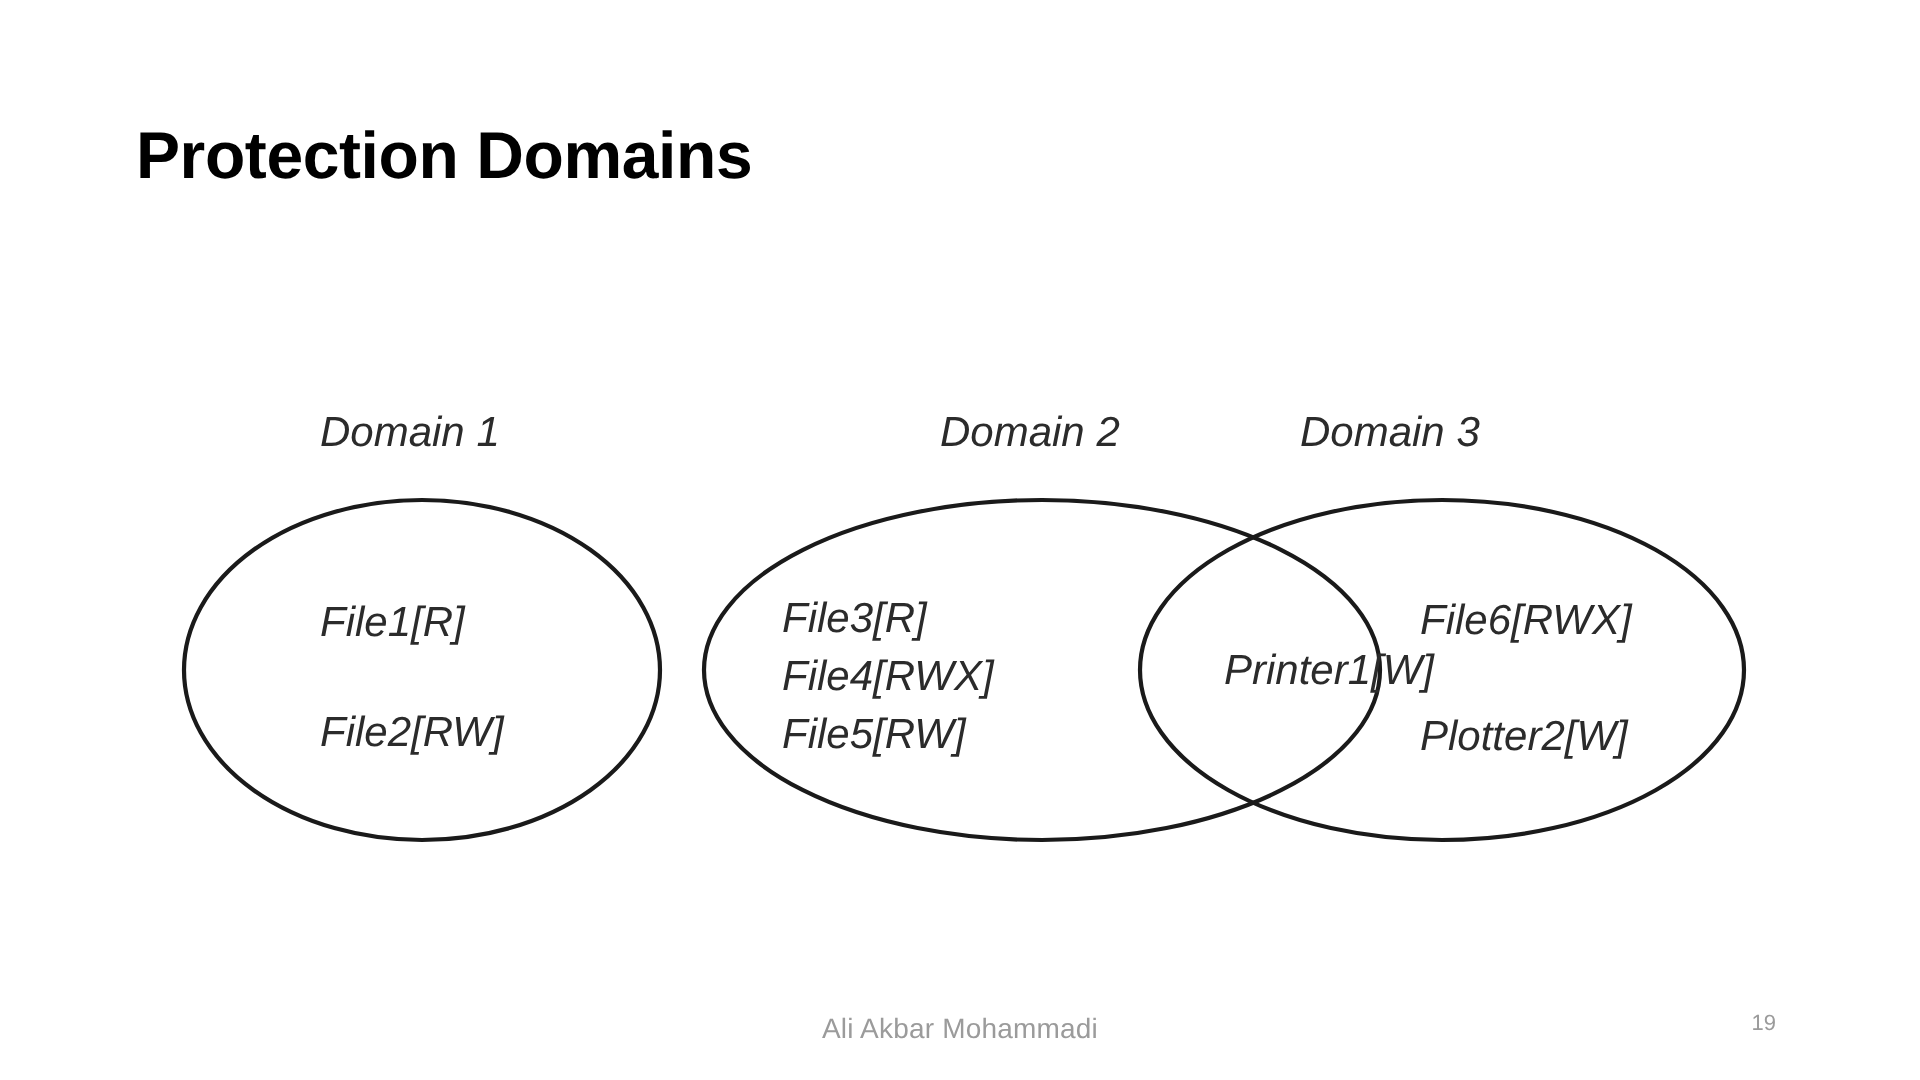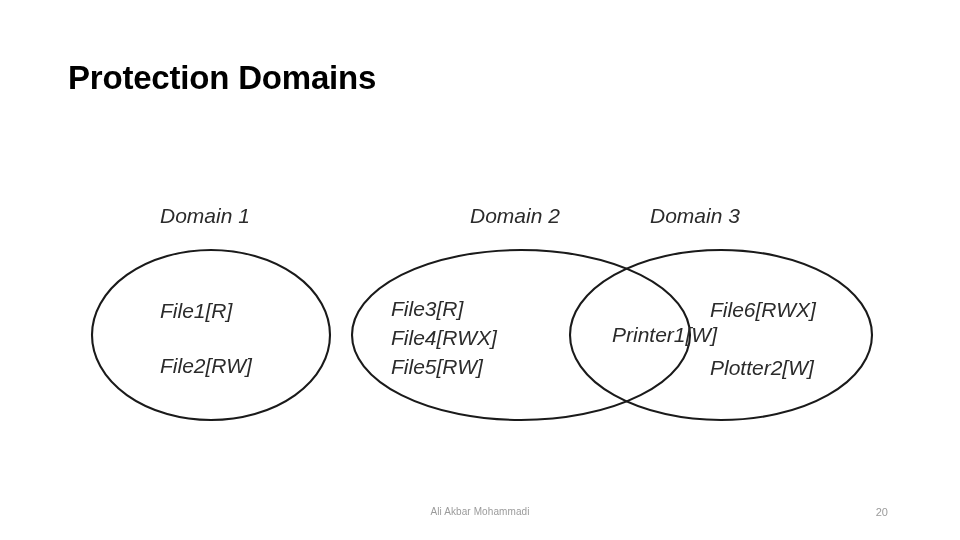"Ali Akbar Mohammadi" .footer-author { font-size: 10px -> 14px }
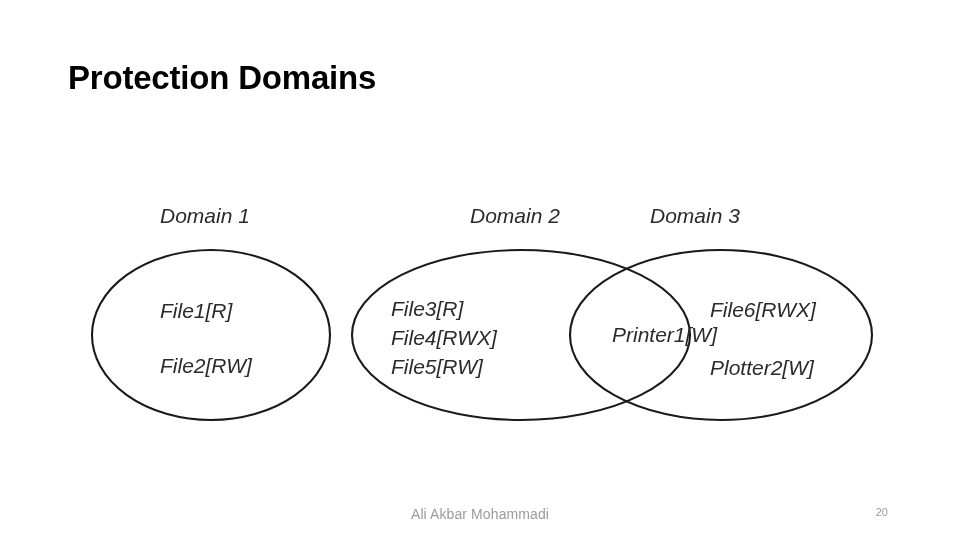"20" div.footer-page { text: 20 -> 19 }
